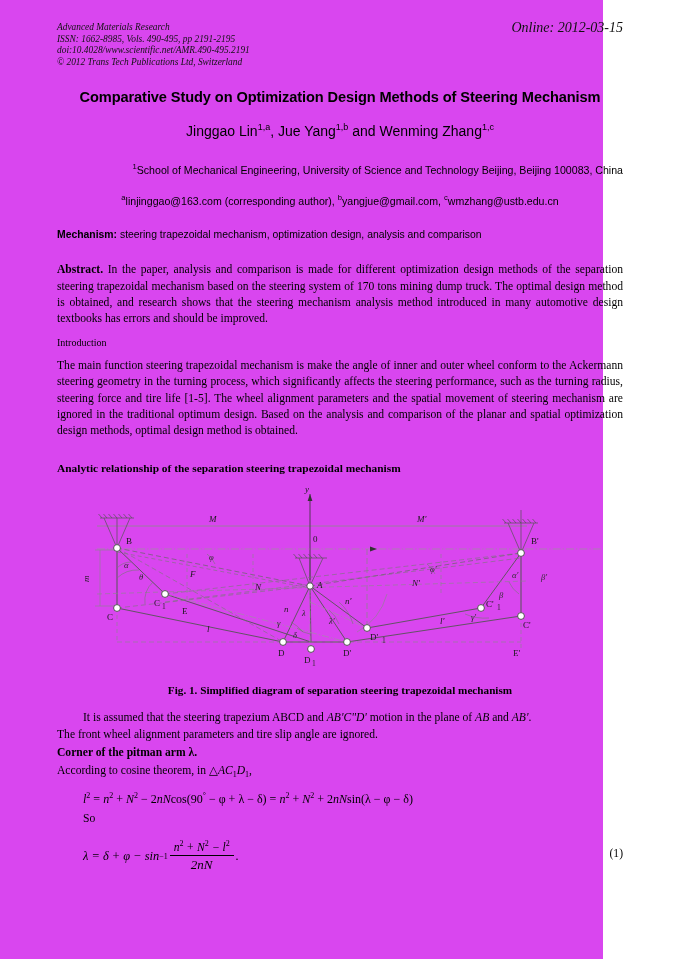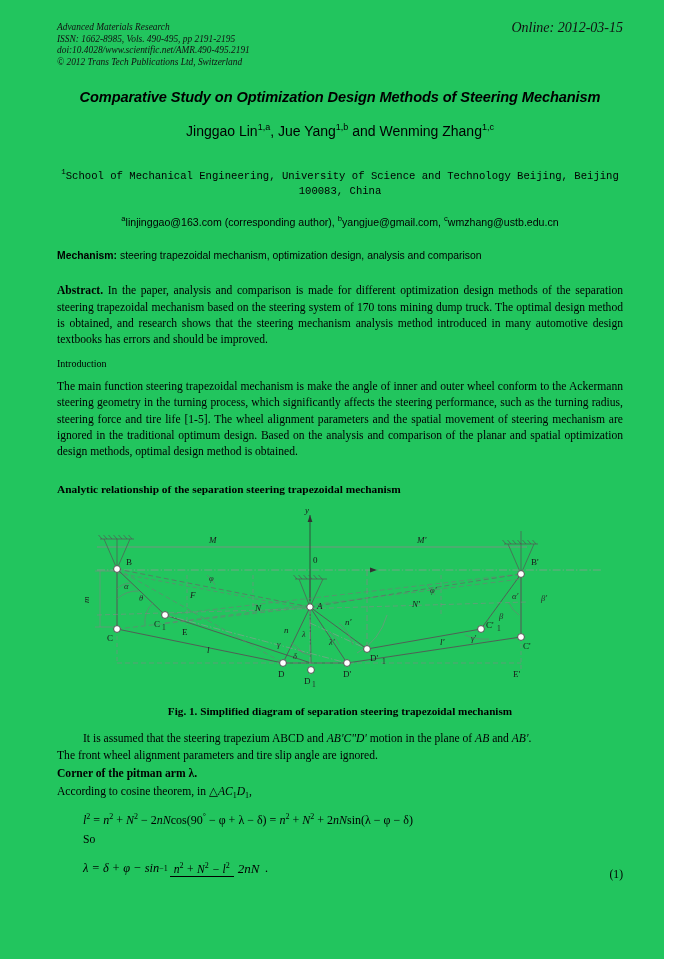"Advanced Materials Research" .page { background: #22c55e -> #d946ef; width: 664px -> 603px }
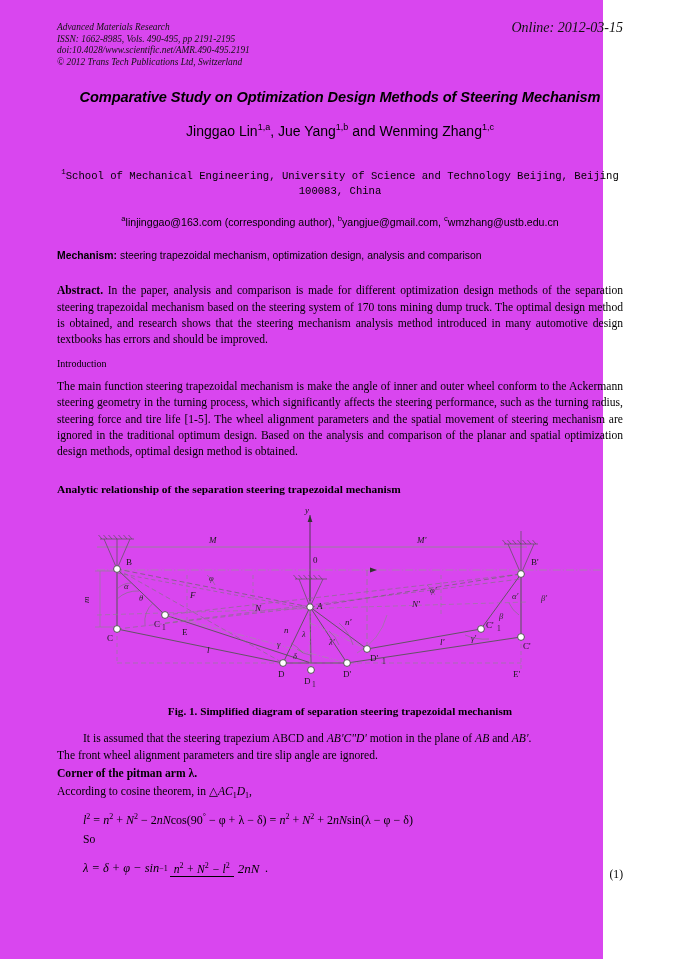"Comparative Study on Optimization Design" .title { font-style: italic -> none }
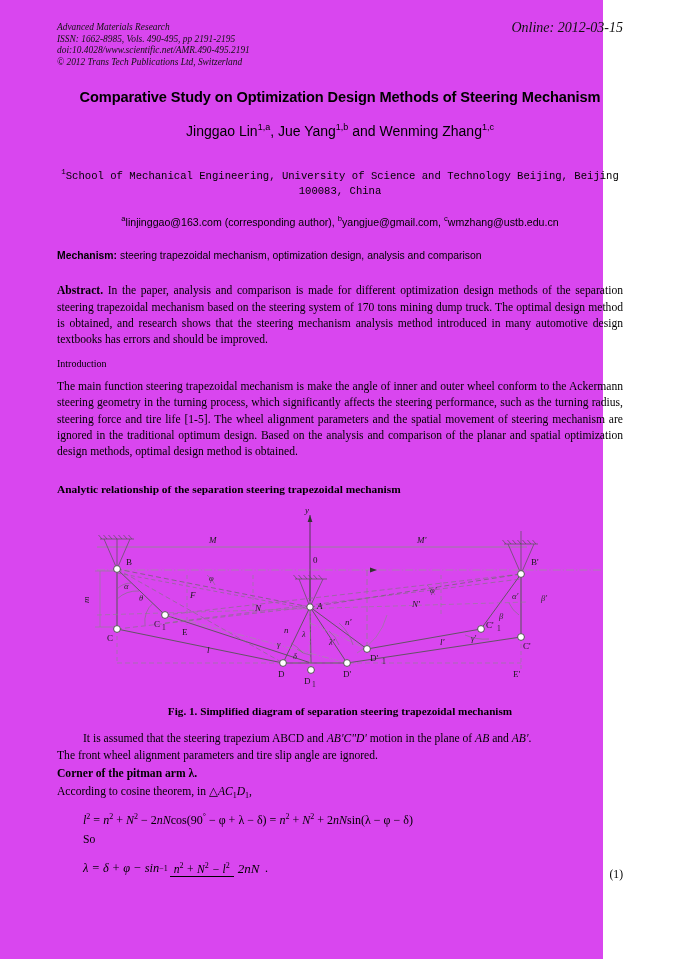"1School of Mechanical Engineering," .affil { font-family: Liberation Mono, monospace -> Liberation Sans, sans-serif; margin-top: 25px -> 19px; text-align: center -> right }
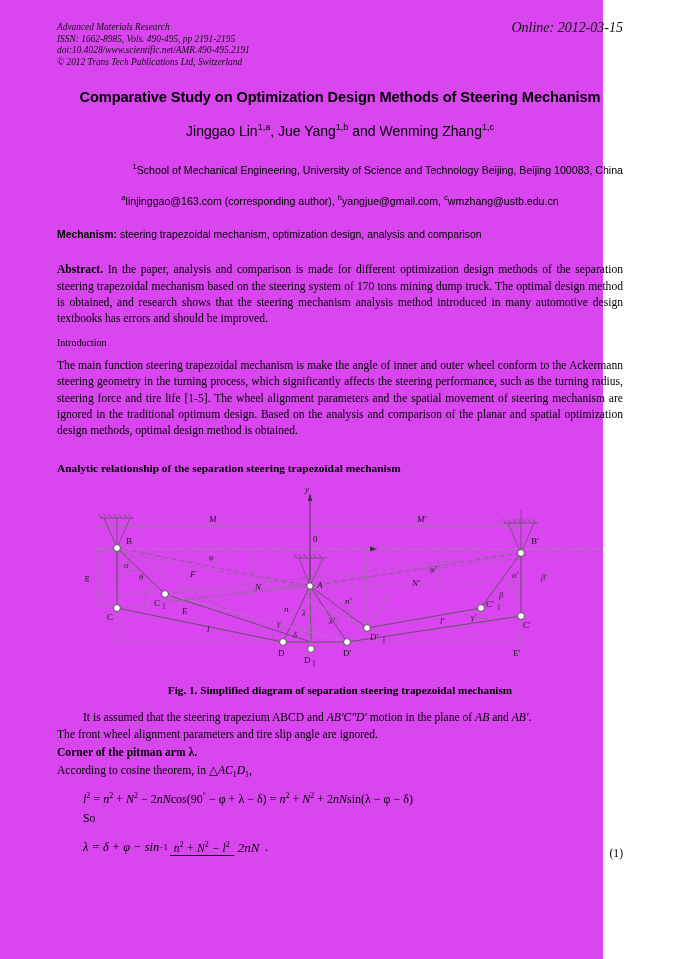"n2 + N2 − l2" .frac { flex-direction: none -> column }
